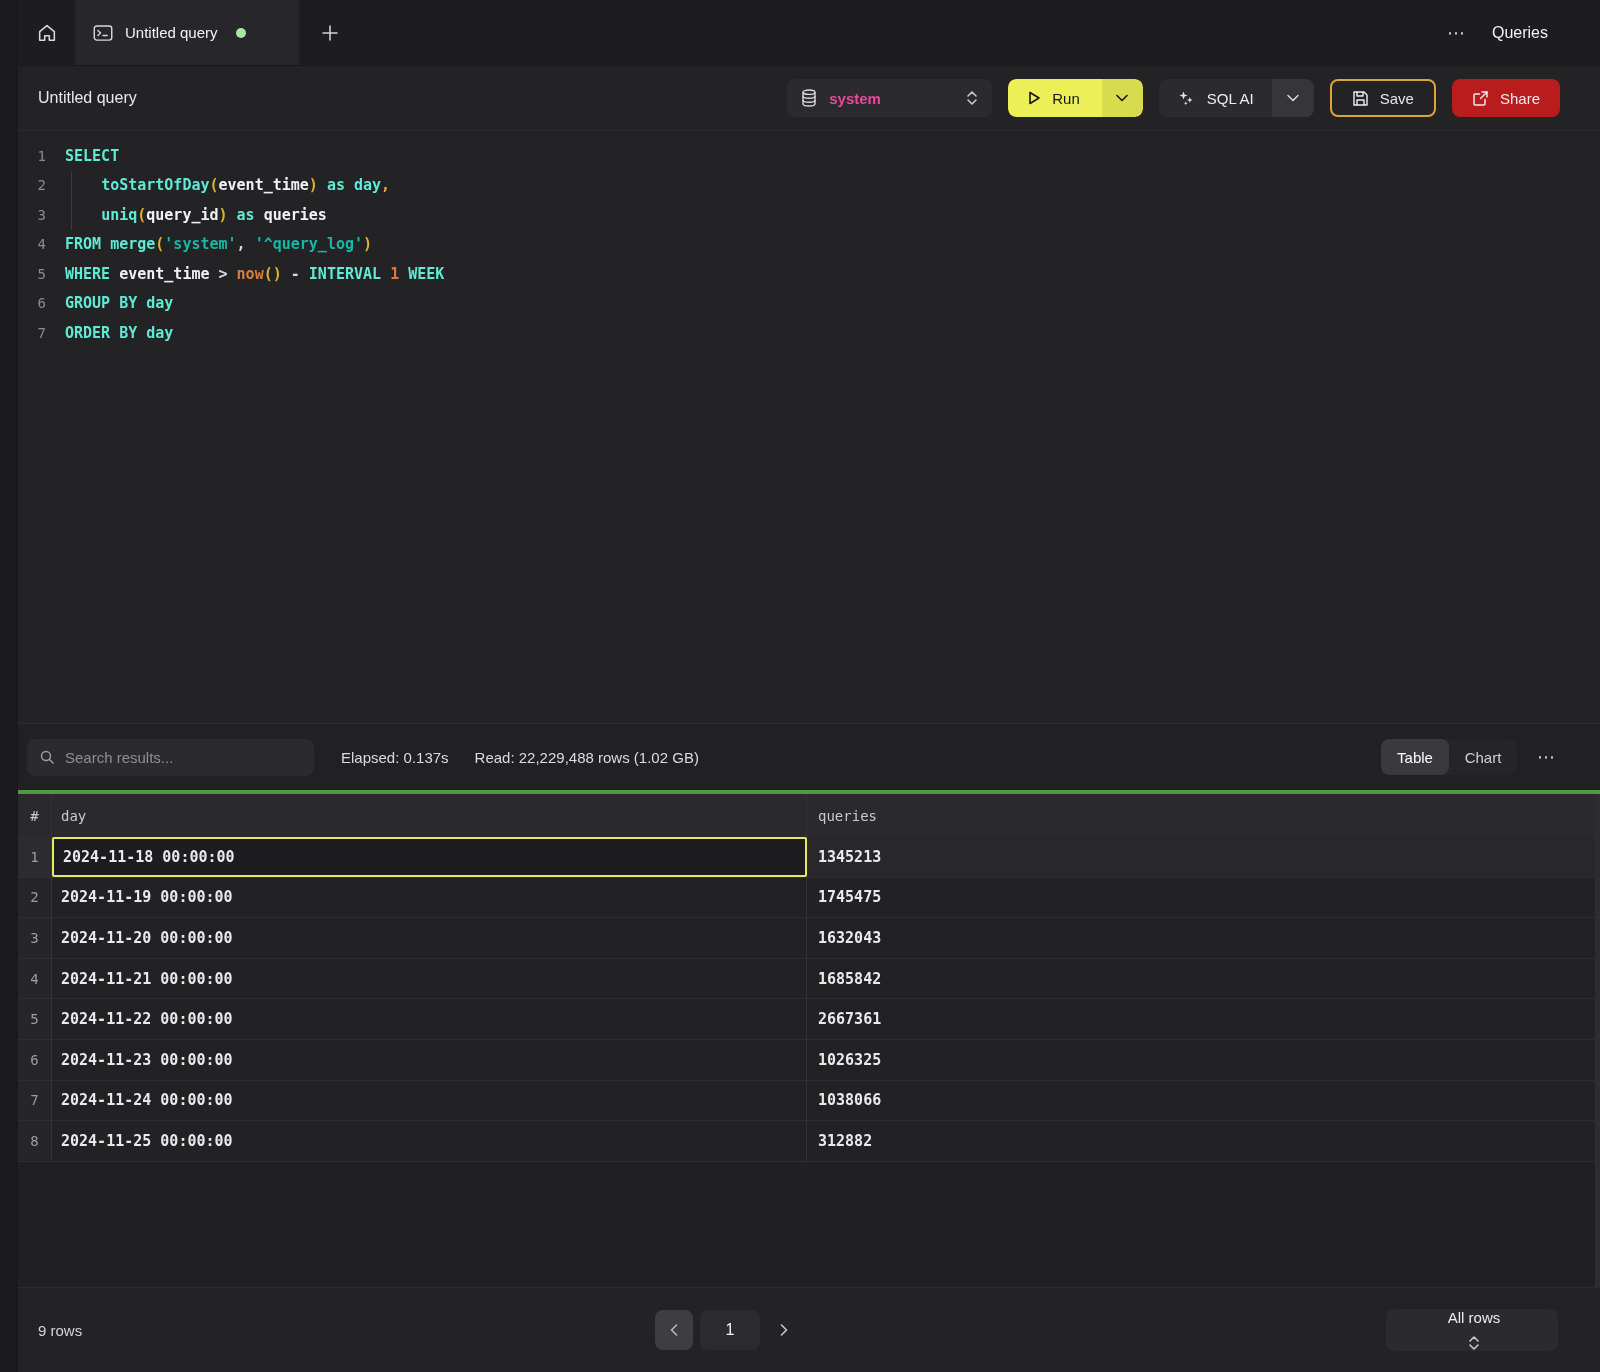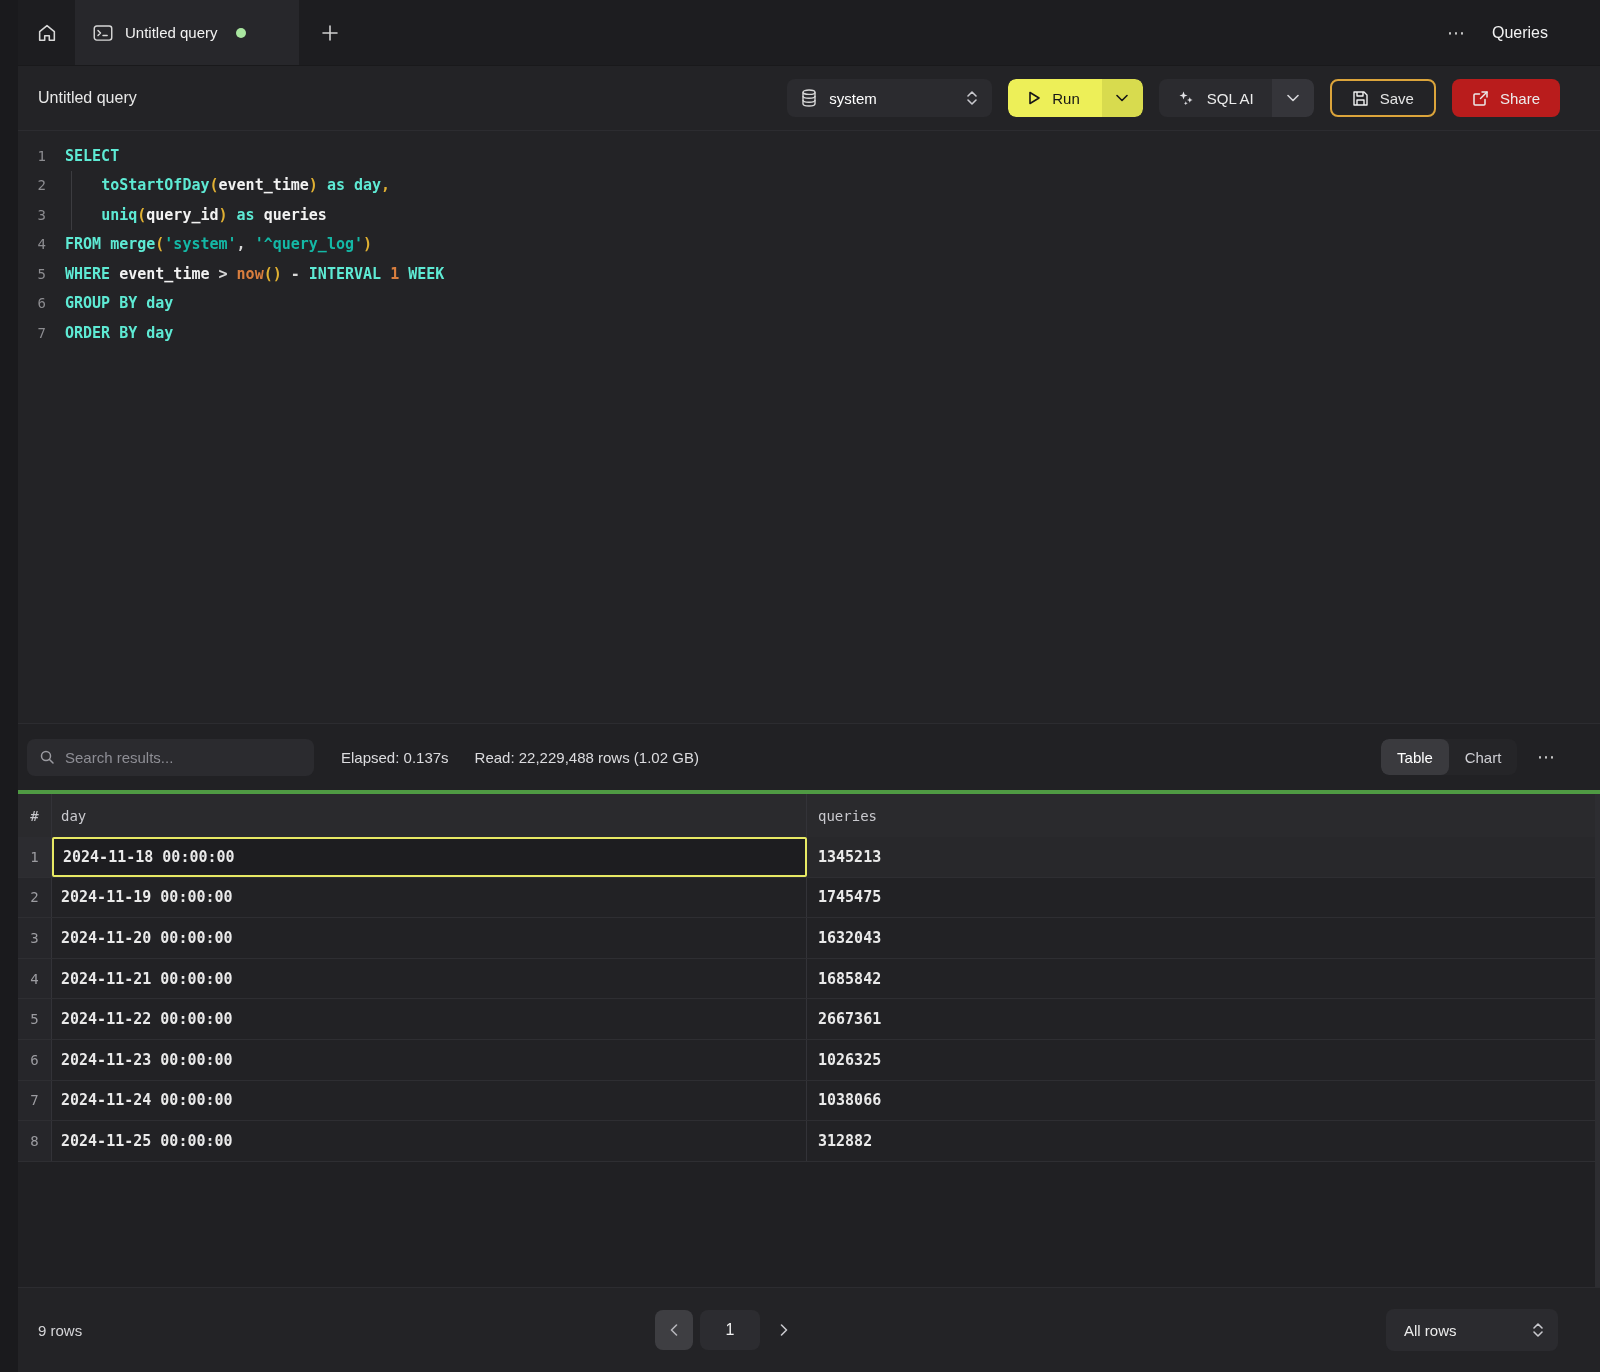"system" .db-select { color: #ffffff -> #ec4899; font-weight: none -> bold }
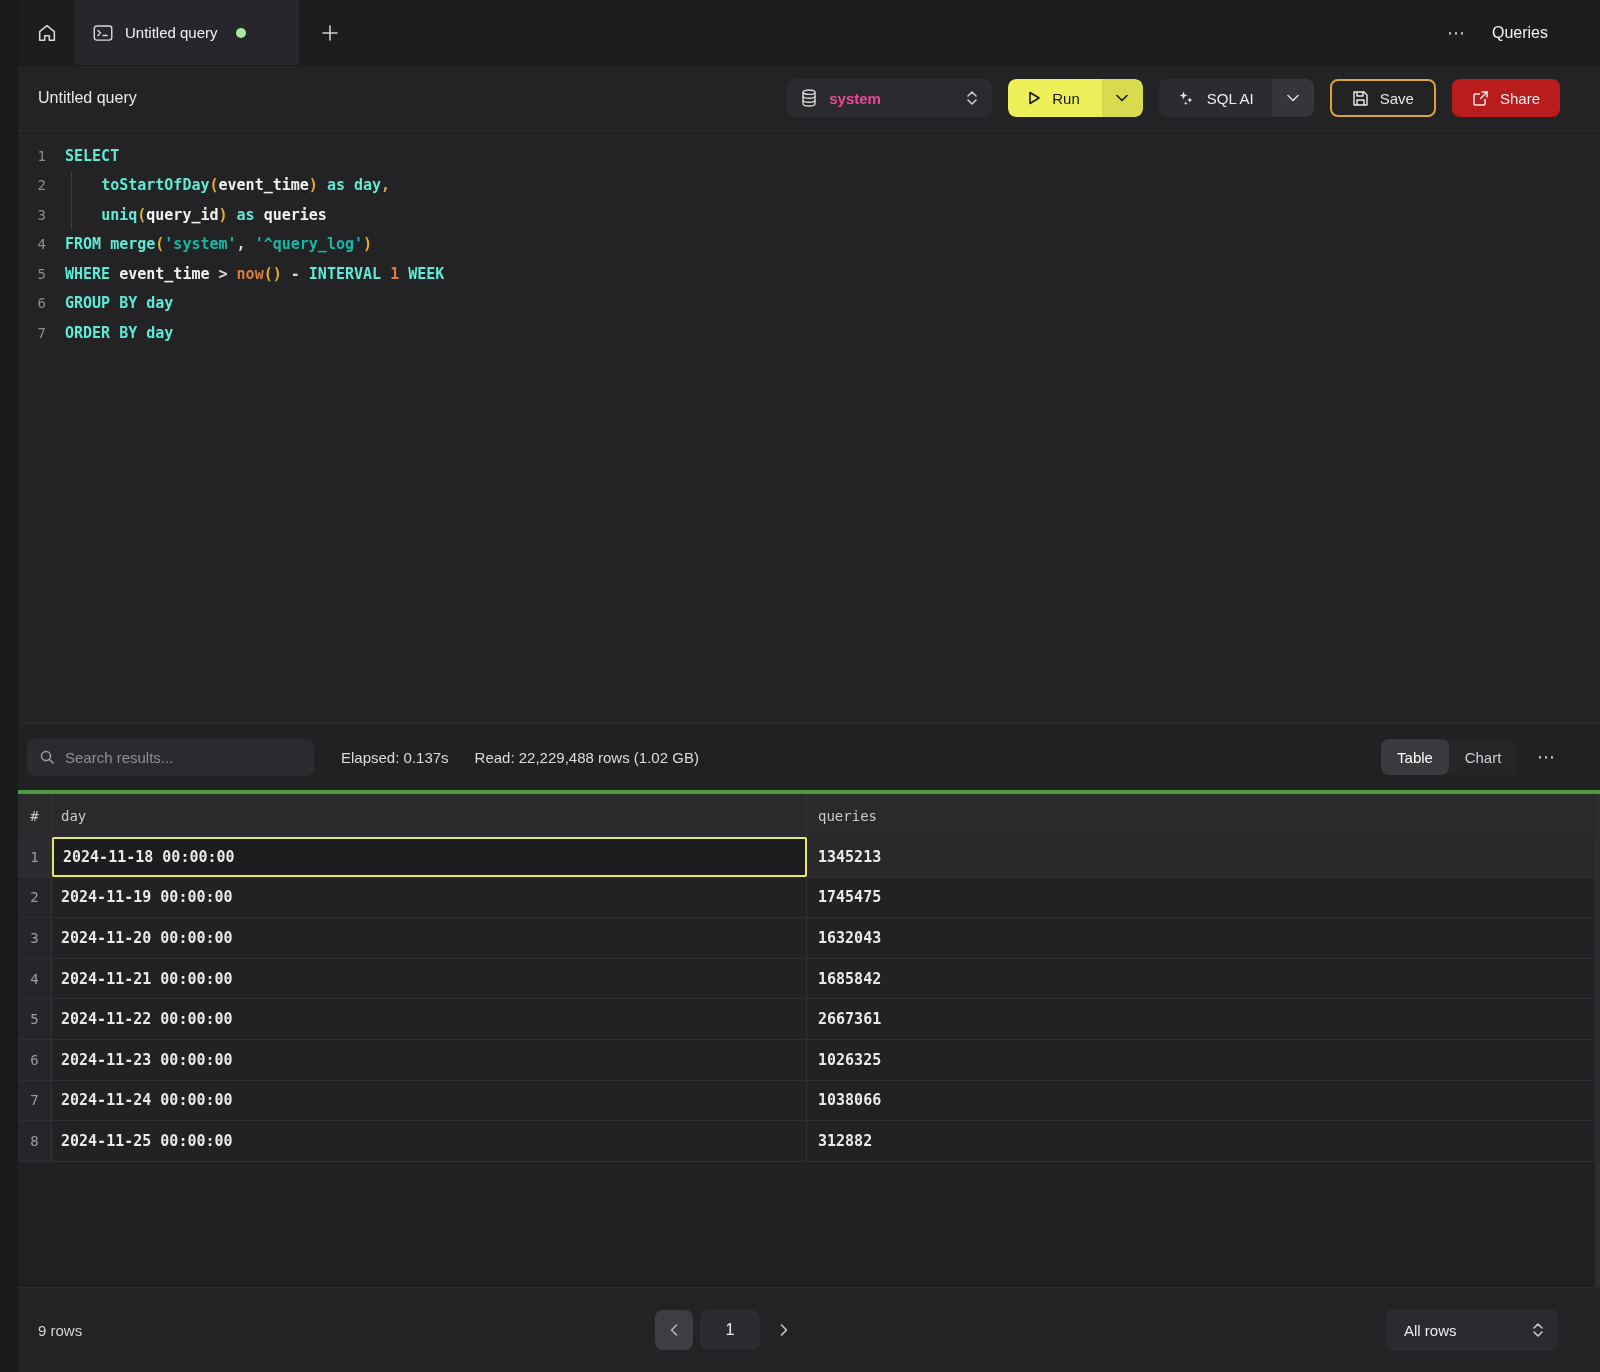"All rows" .pagesize-select { flex-direction: none -> column }
